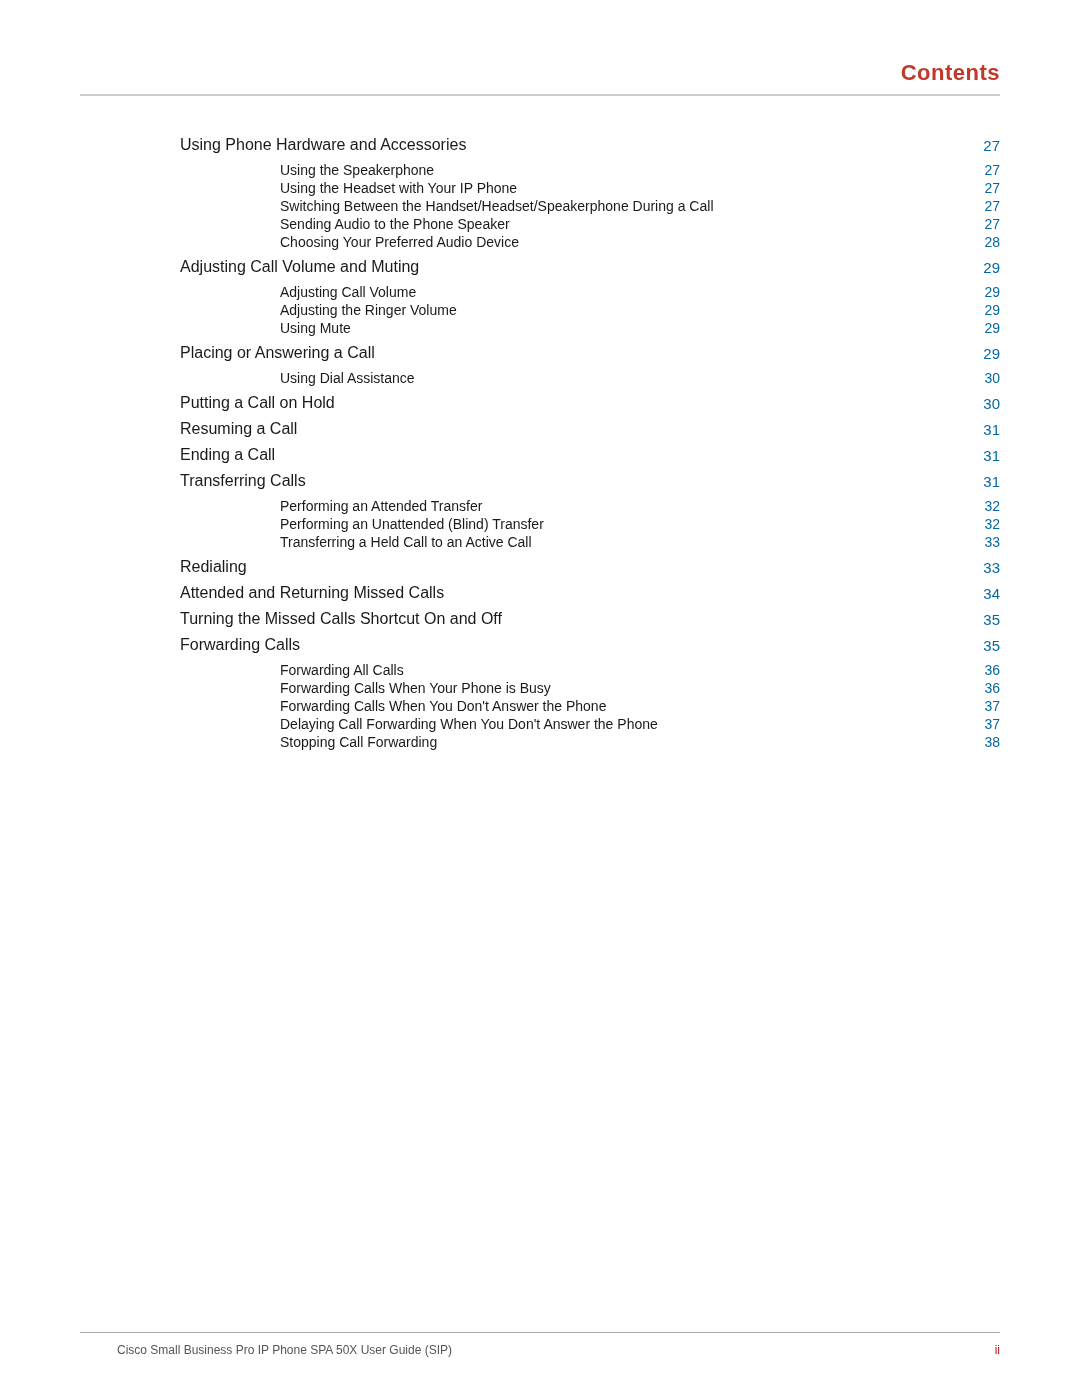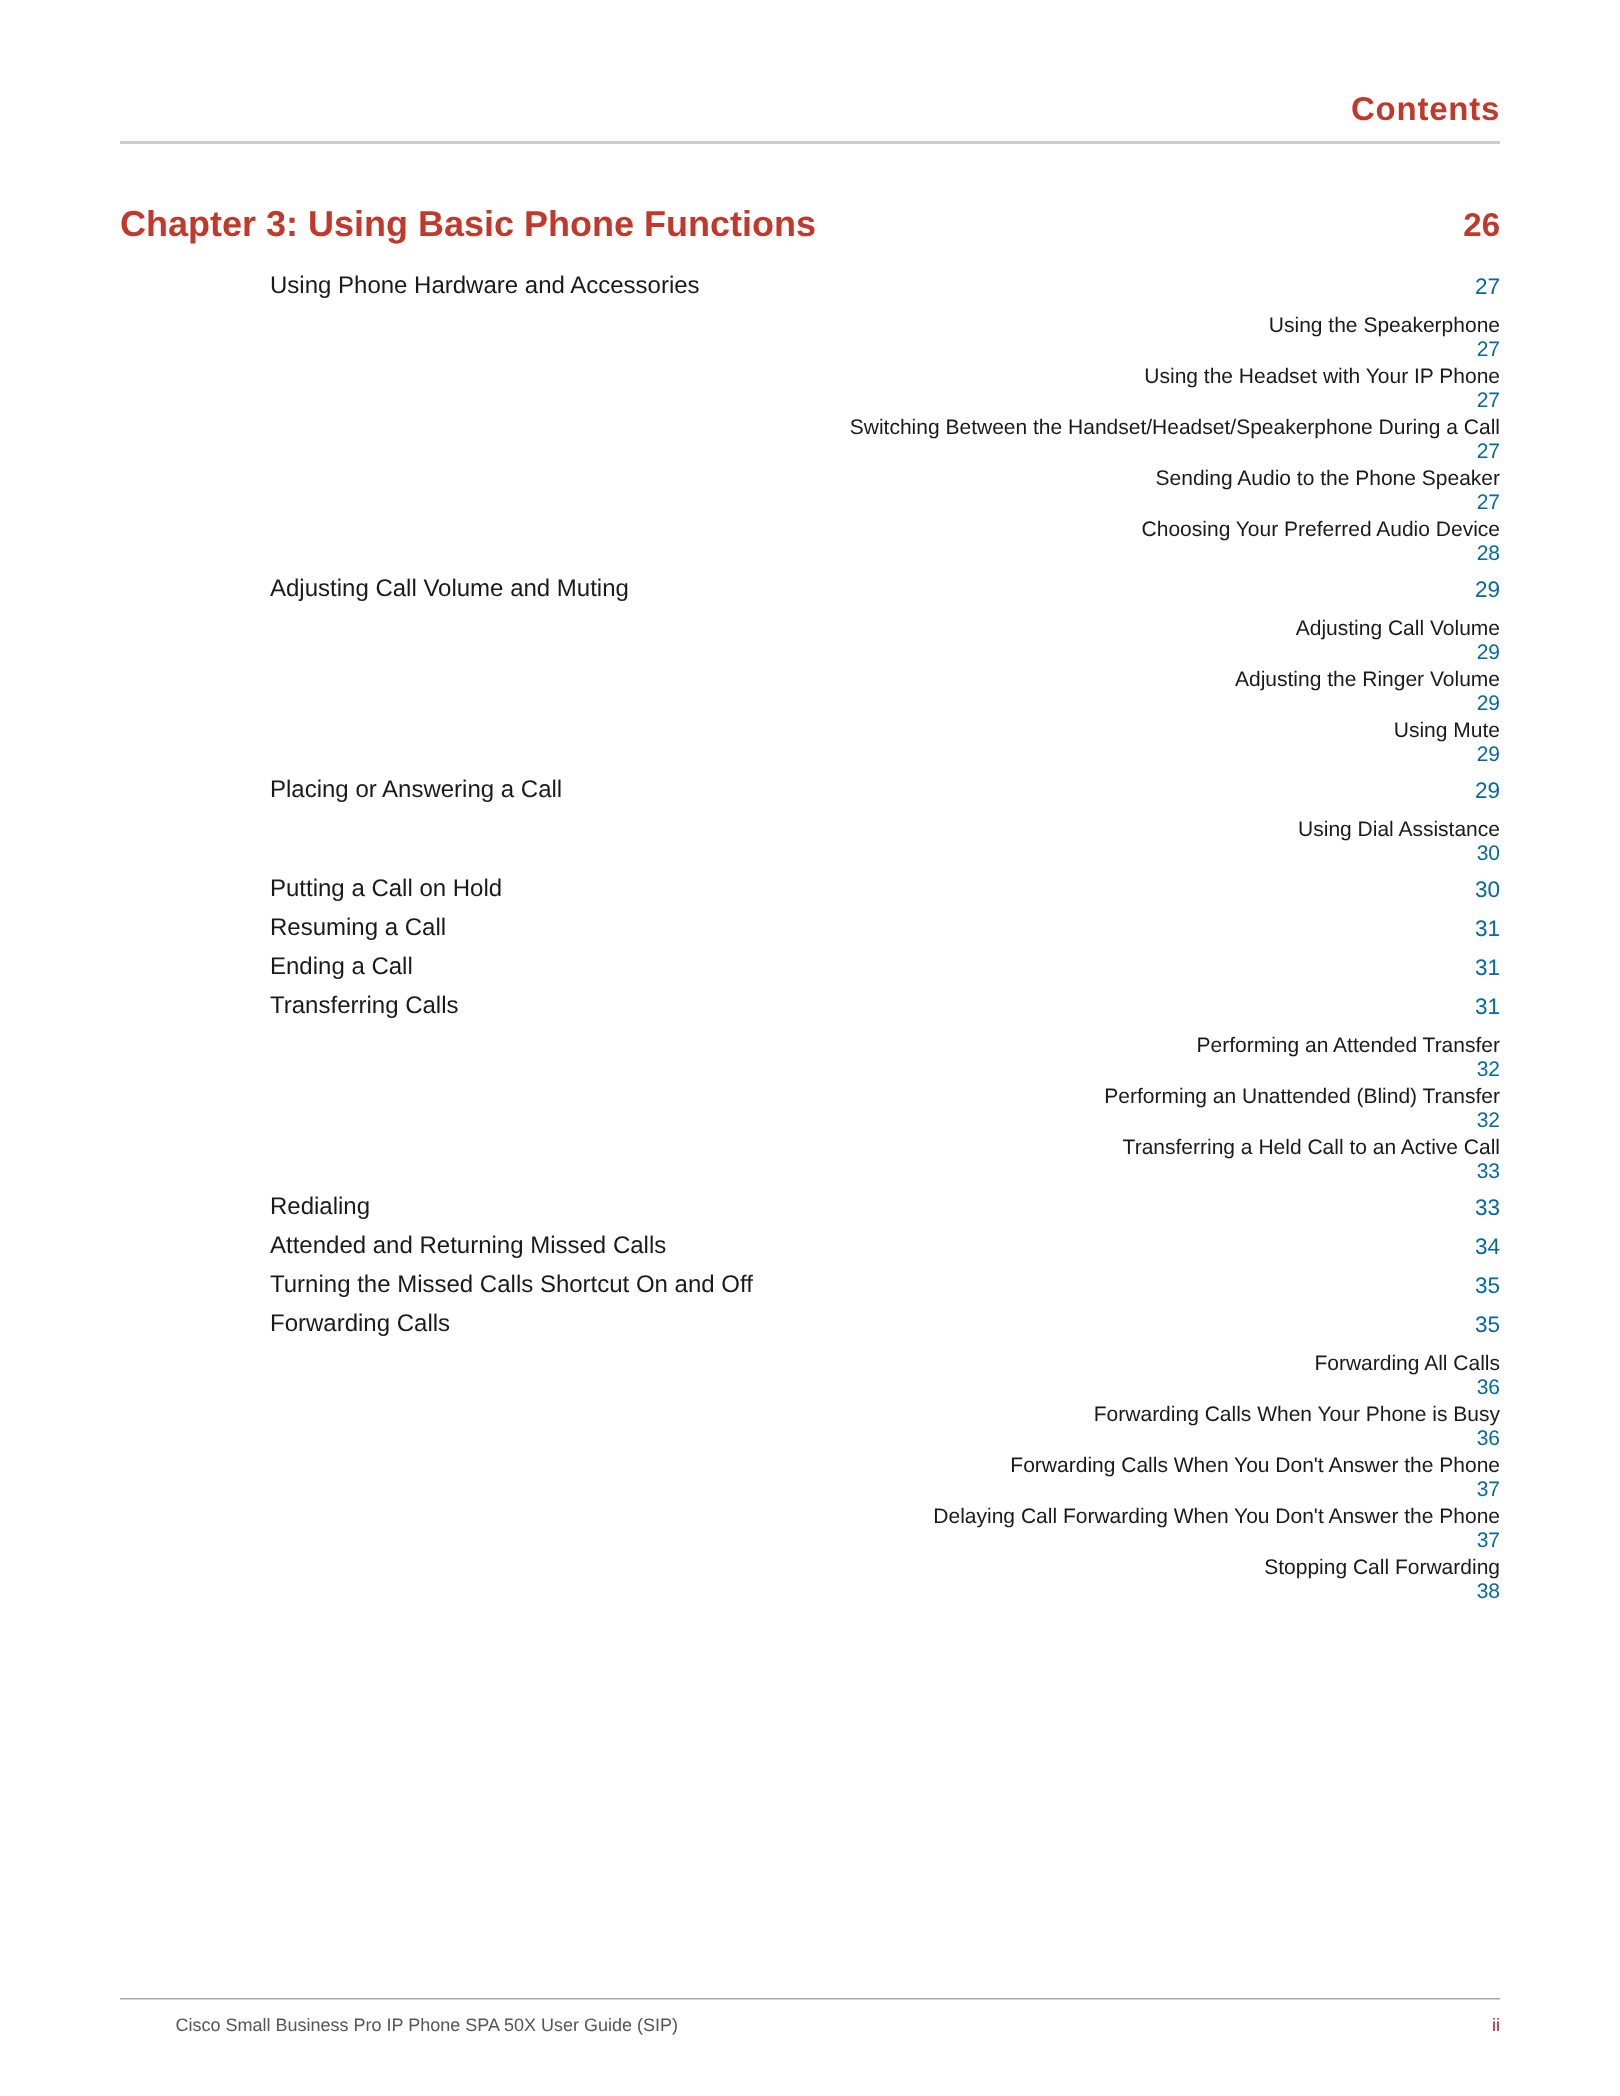"Chapter 3: Using Basic Phone" div.chapter-row { html: <div> <span>Chapter 3: Using Basic Phone Functions</span> <span>26</span> </div> -> none }
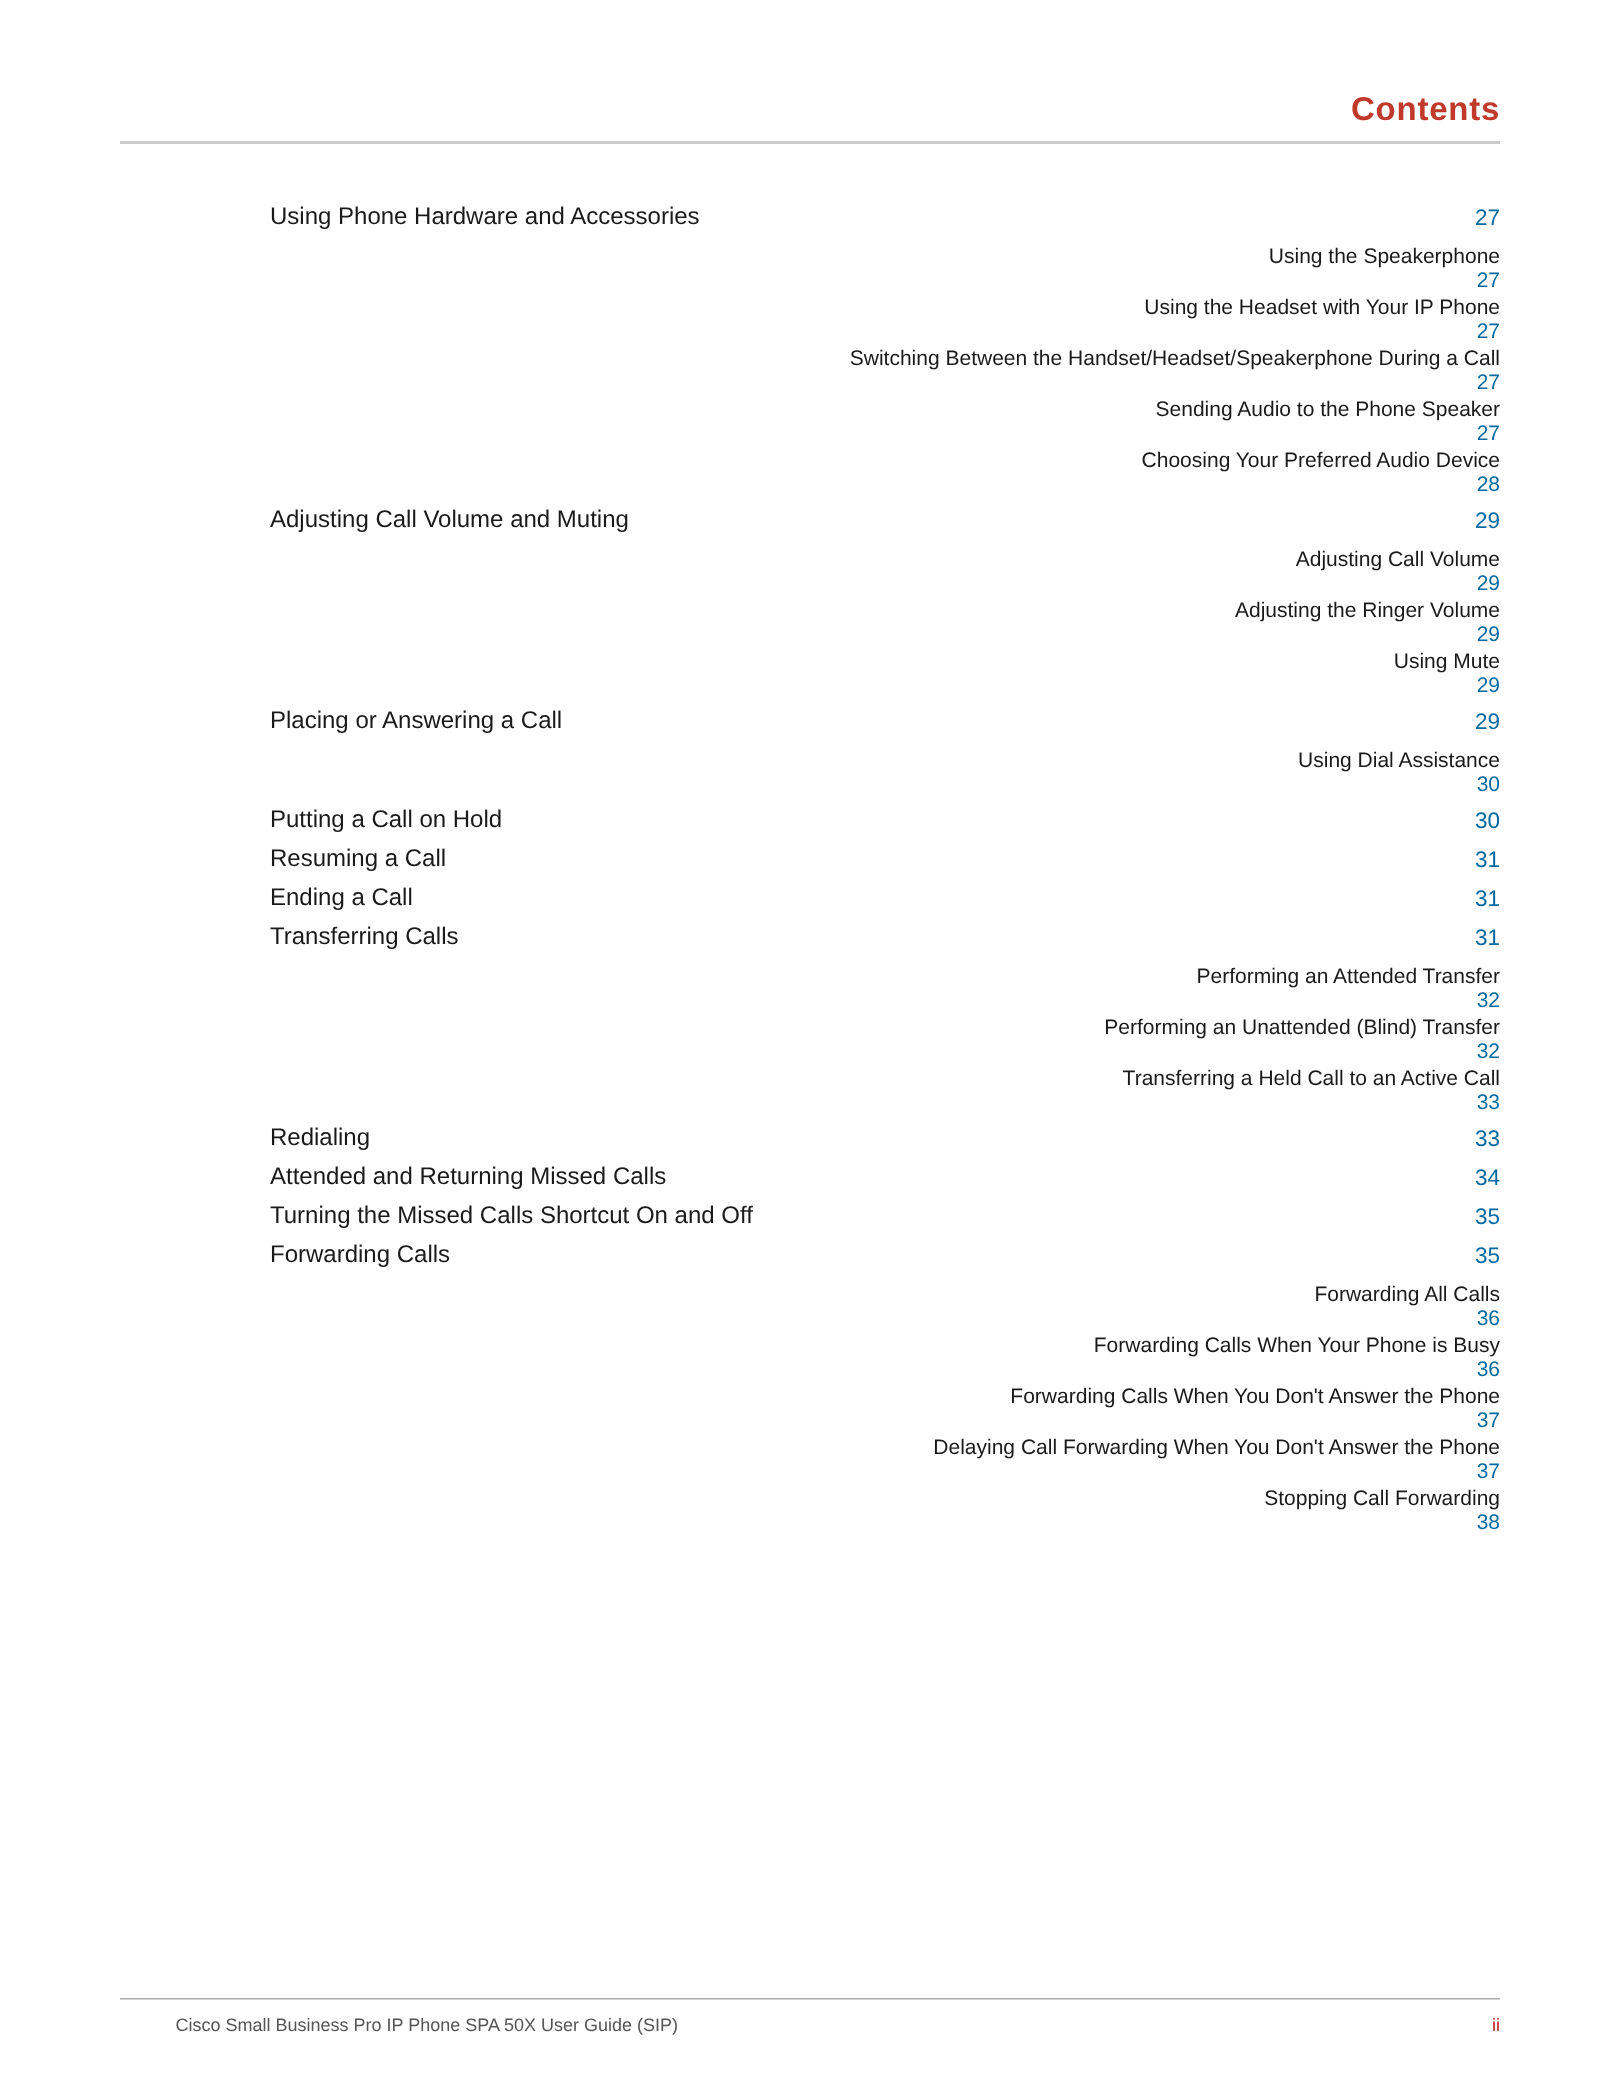"Using the Speakerphone" .section-gap { flex-direction: column -> none }
